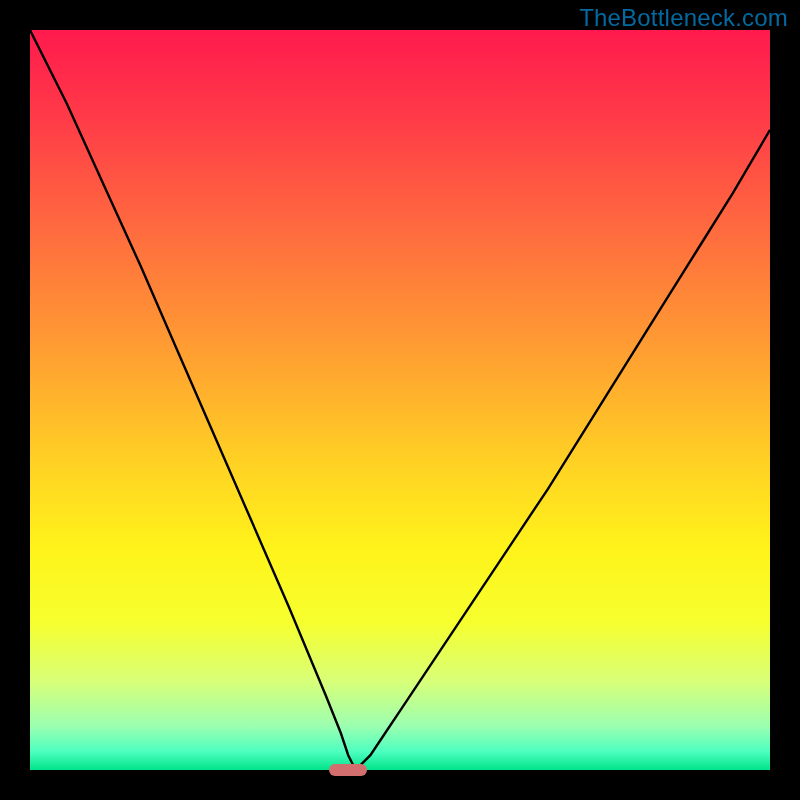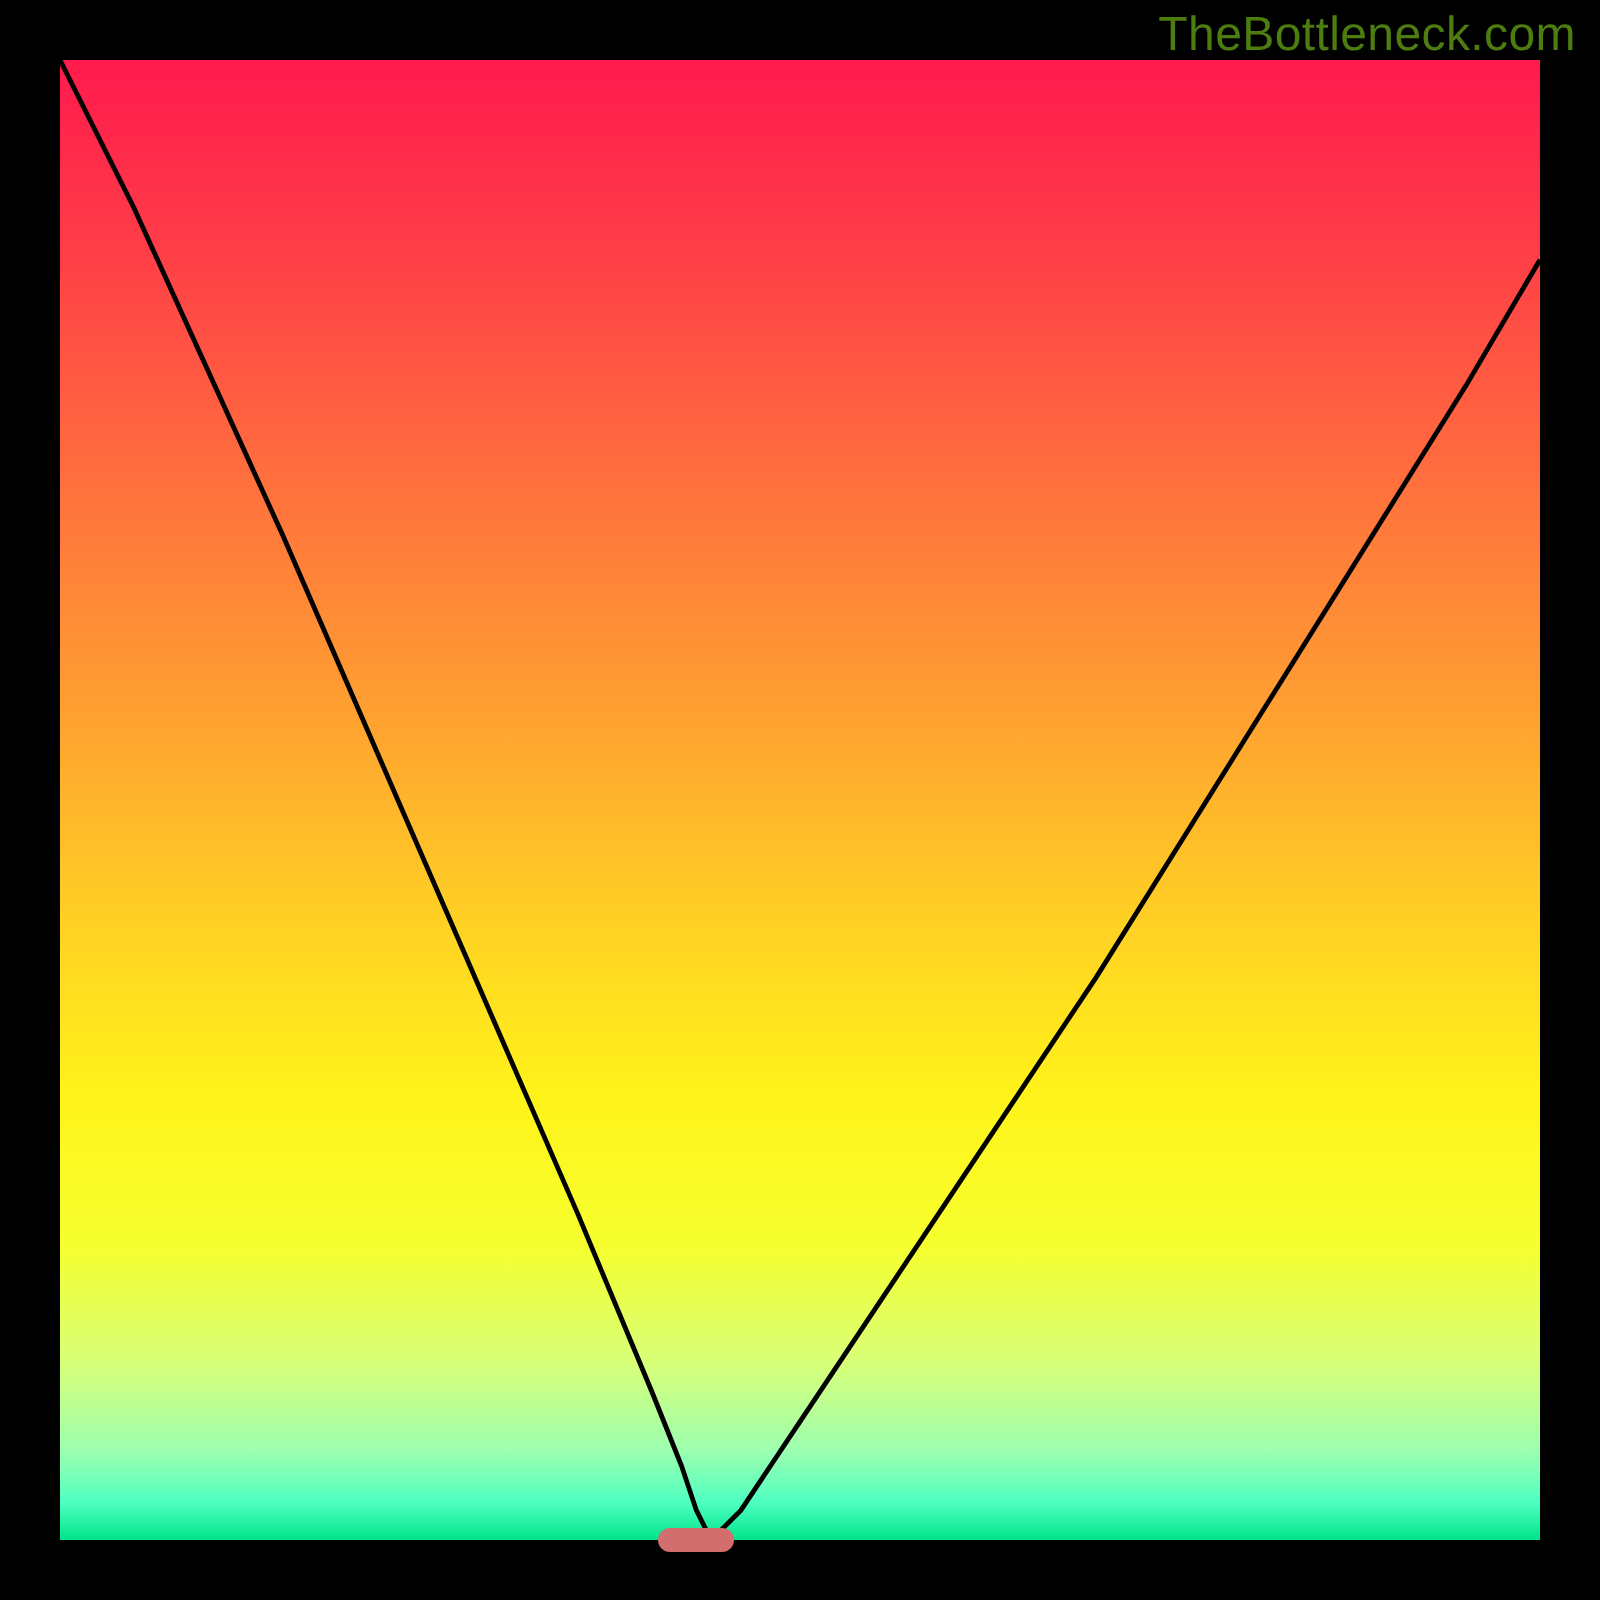"TheBottleneck.com" .watermark { color: #4d7c0f -> #0369a1 }
